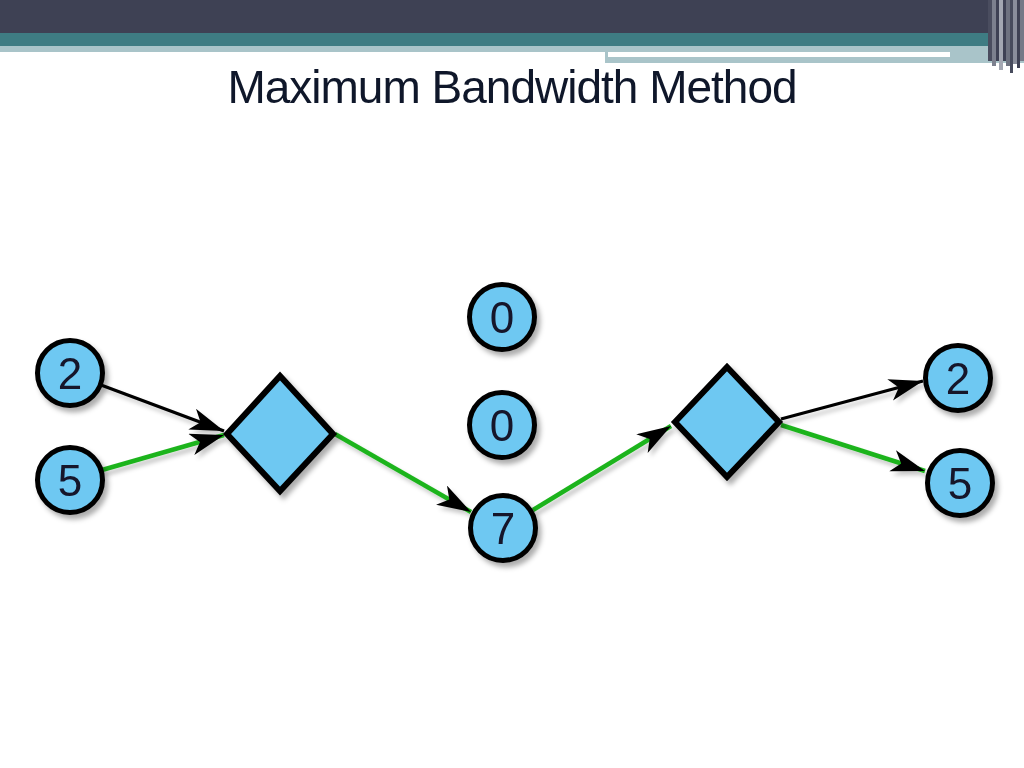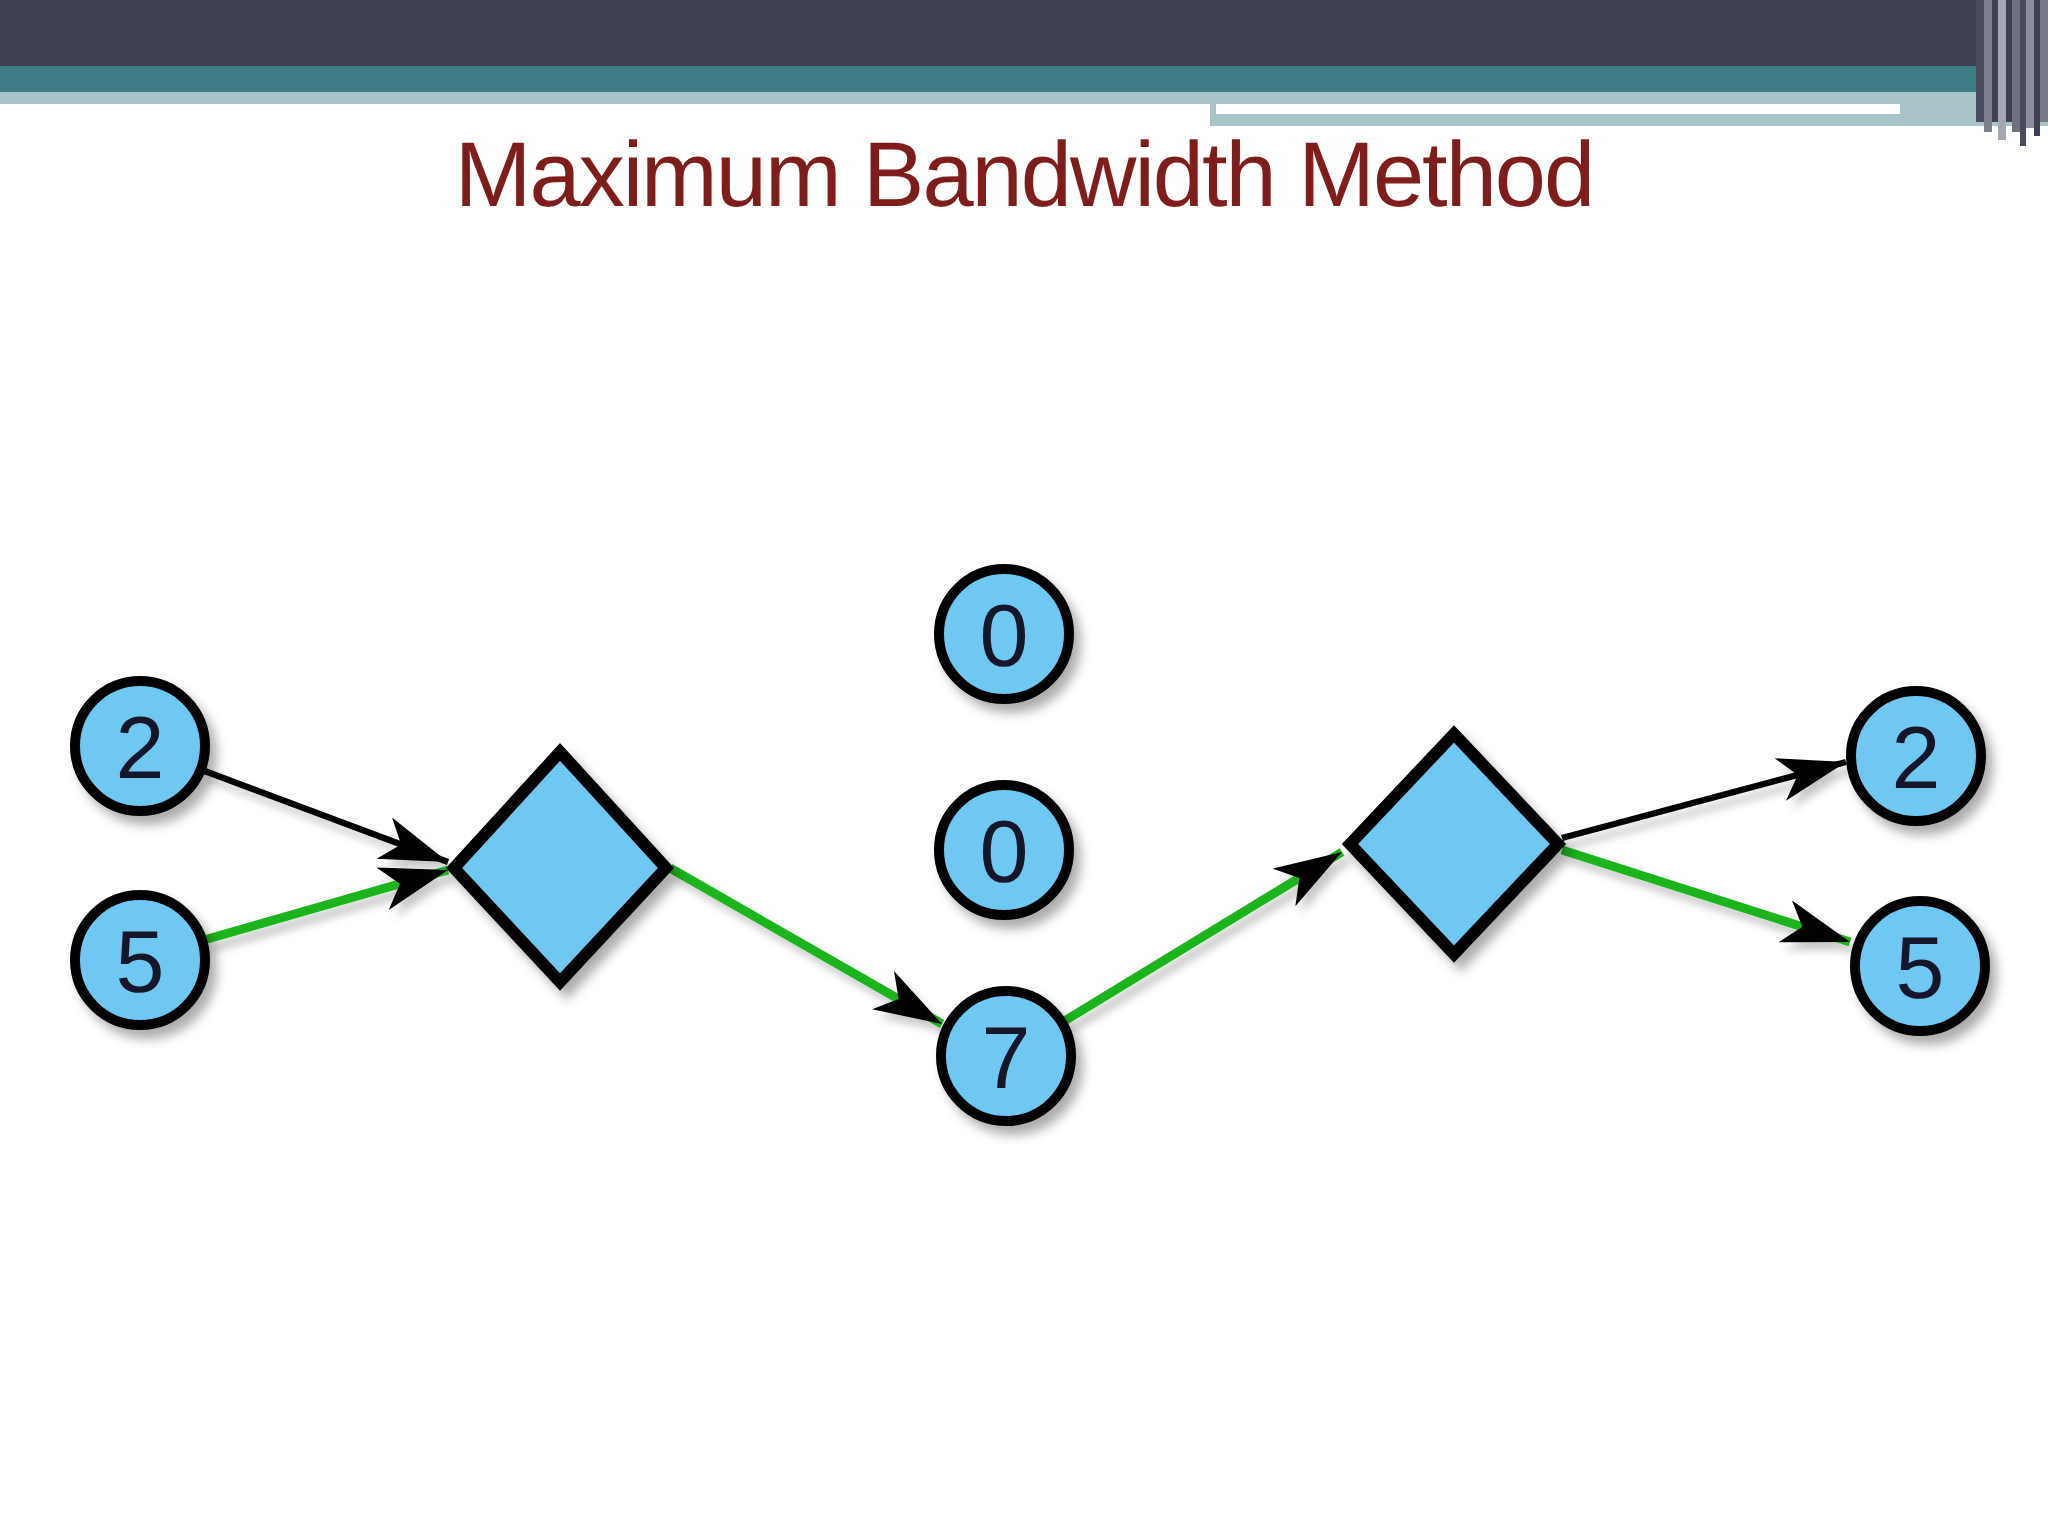"Maximum Bandwidth Method" .title { color: #7f1d1d -> #0f172a }
